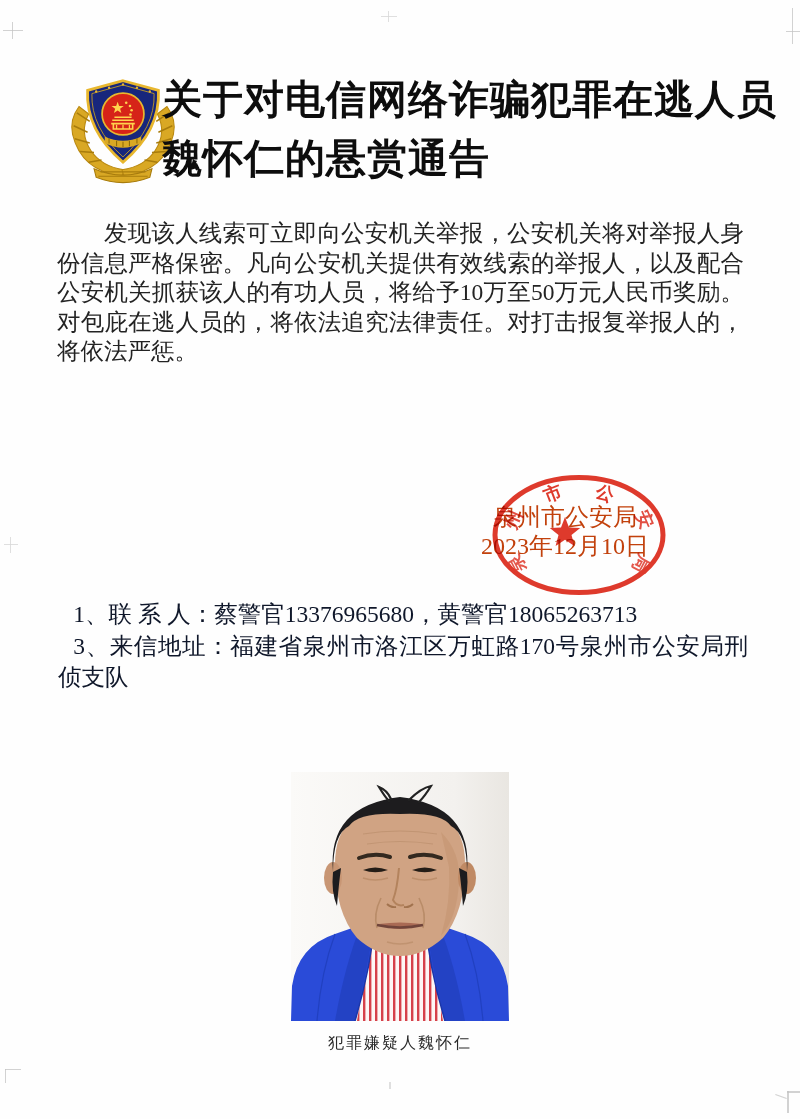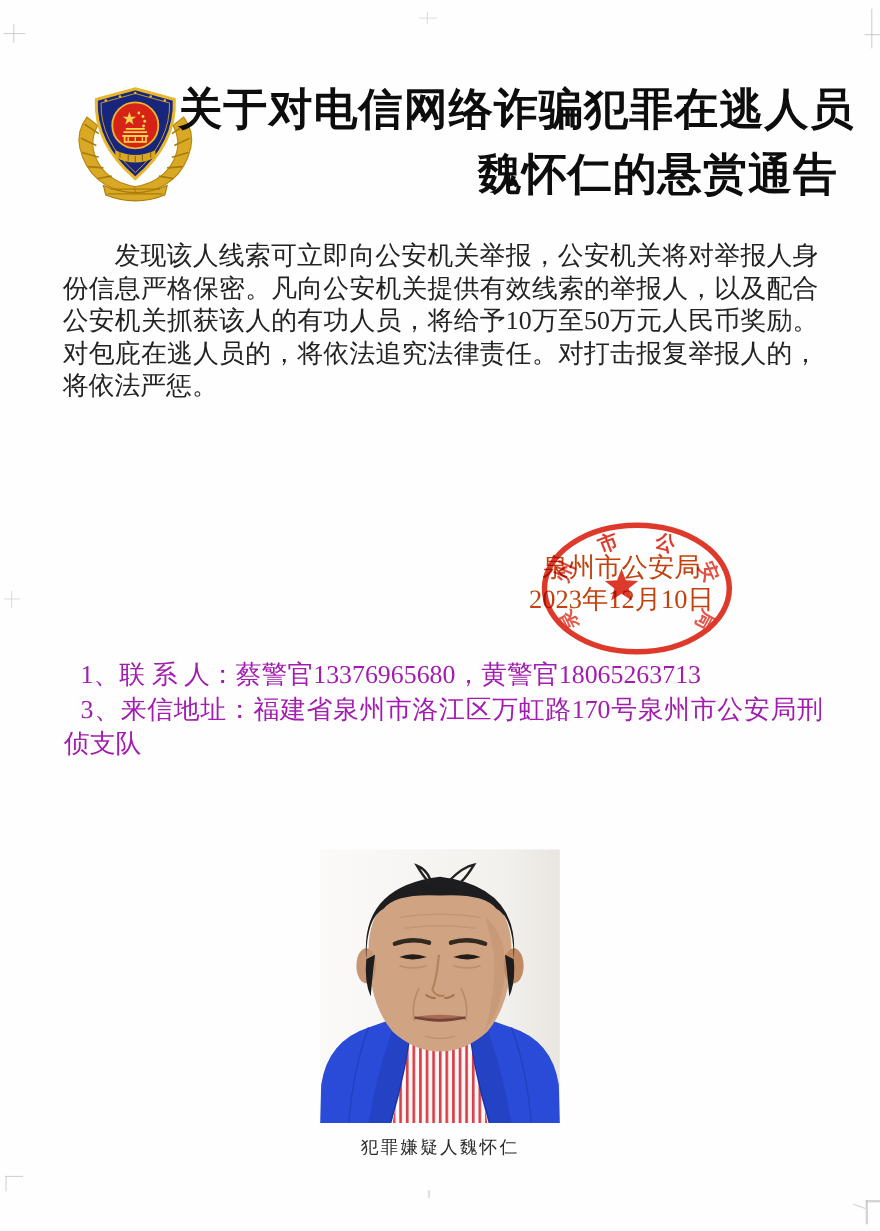"关于对电信网络诈骗犯罪在逃人员" .title { text-align: right -> left }
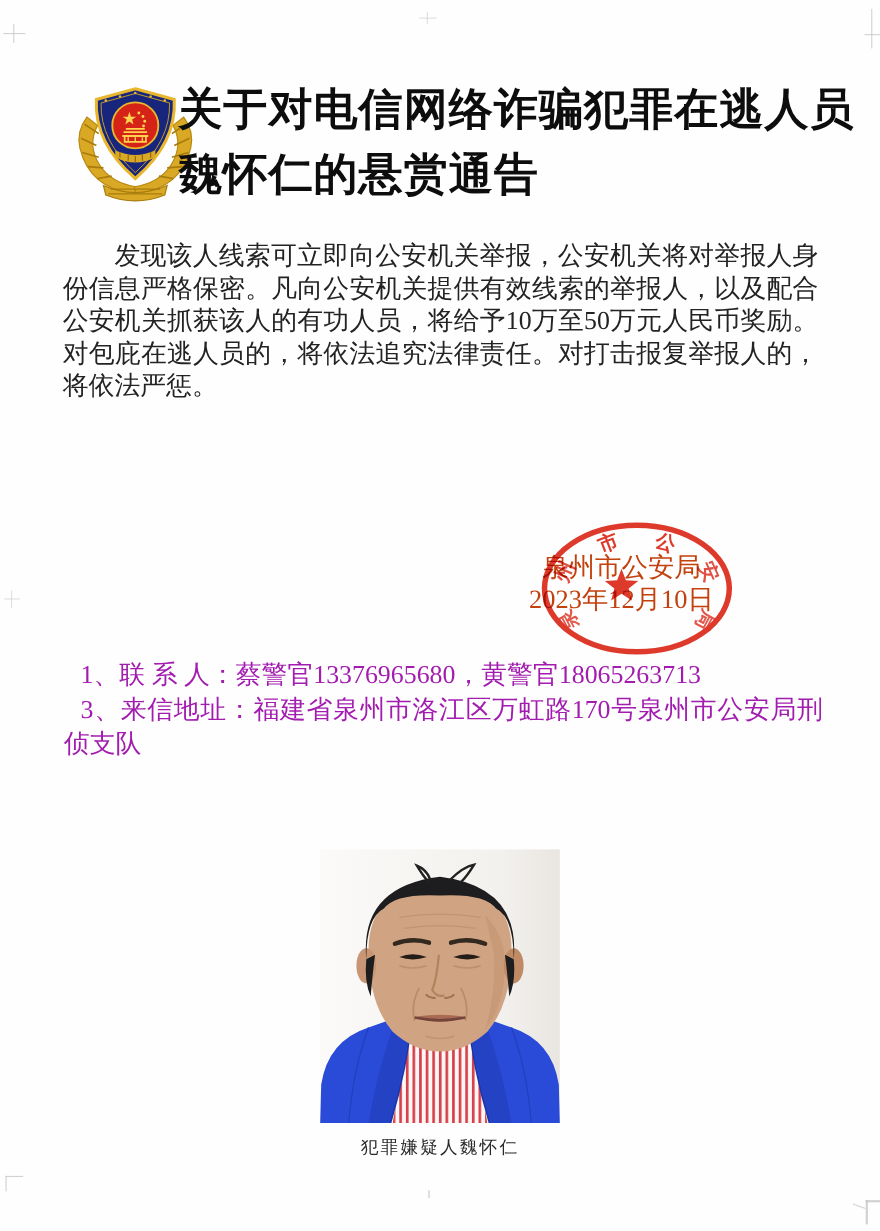"1、联 系 人：蔡警官13376965680，黄警官18065263713" .contacts { color: #a21caf -> #0f172a }
